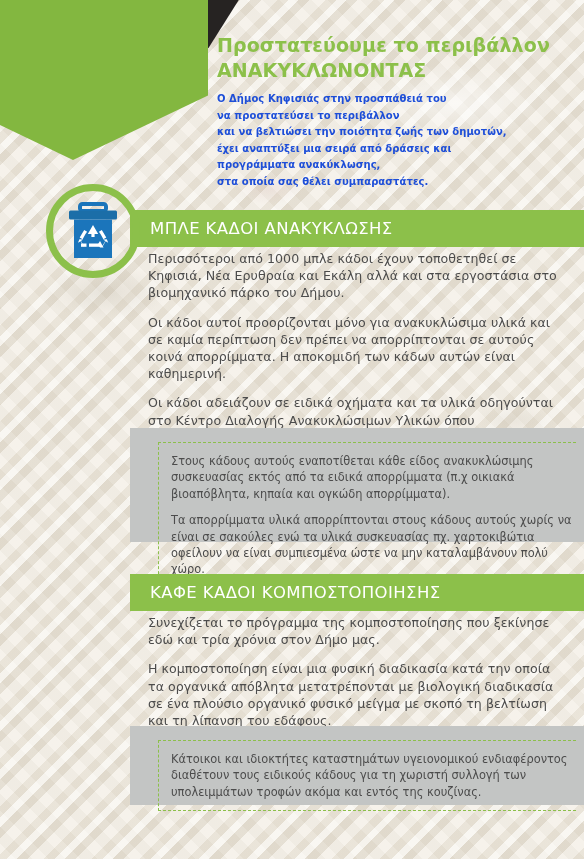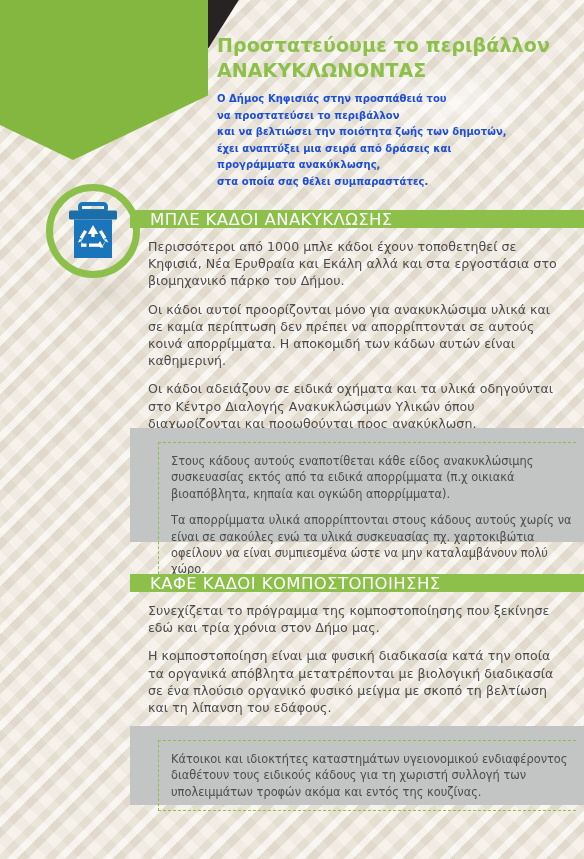"ΜΠΛΕ ΚΑΔΟΙ ΑΝΑΚΥΚΛΩΣΗΣ" .section-bar { height: 18px -> 37px }
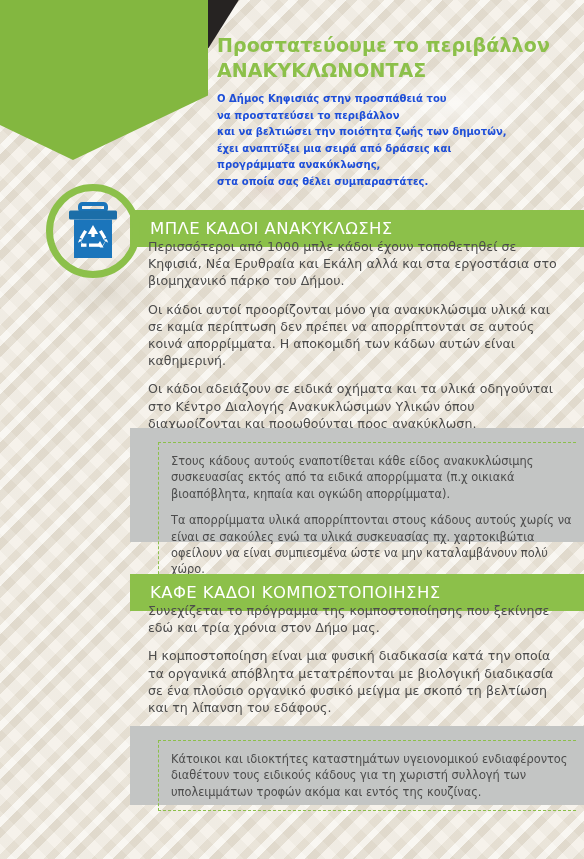"Περισσότεροι από 1000 μπλε κάδοι" .body-text p { margin: 0 0 11px 0 -> 12px 0 11px 0 }
